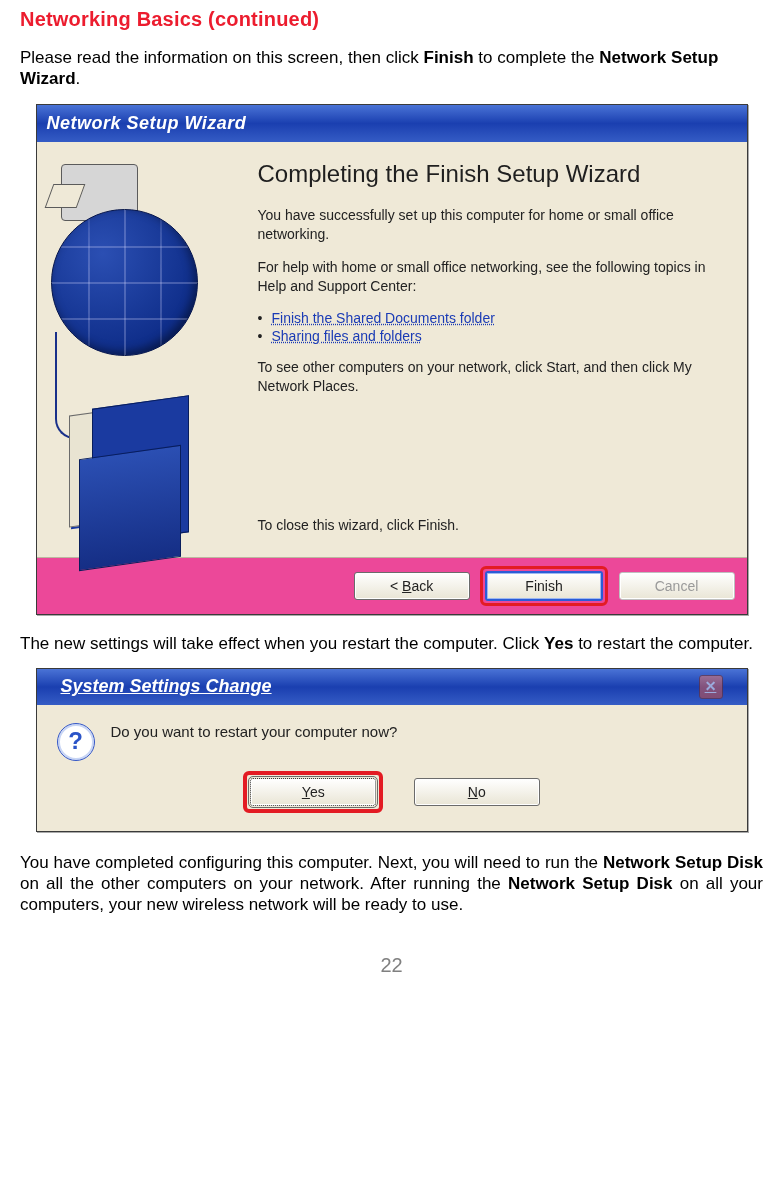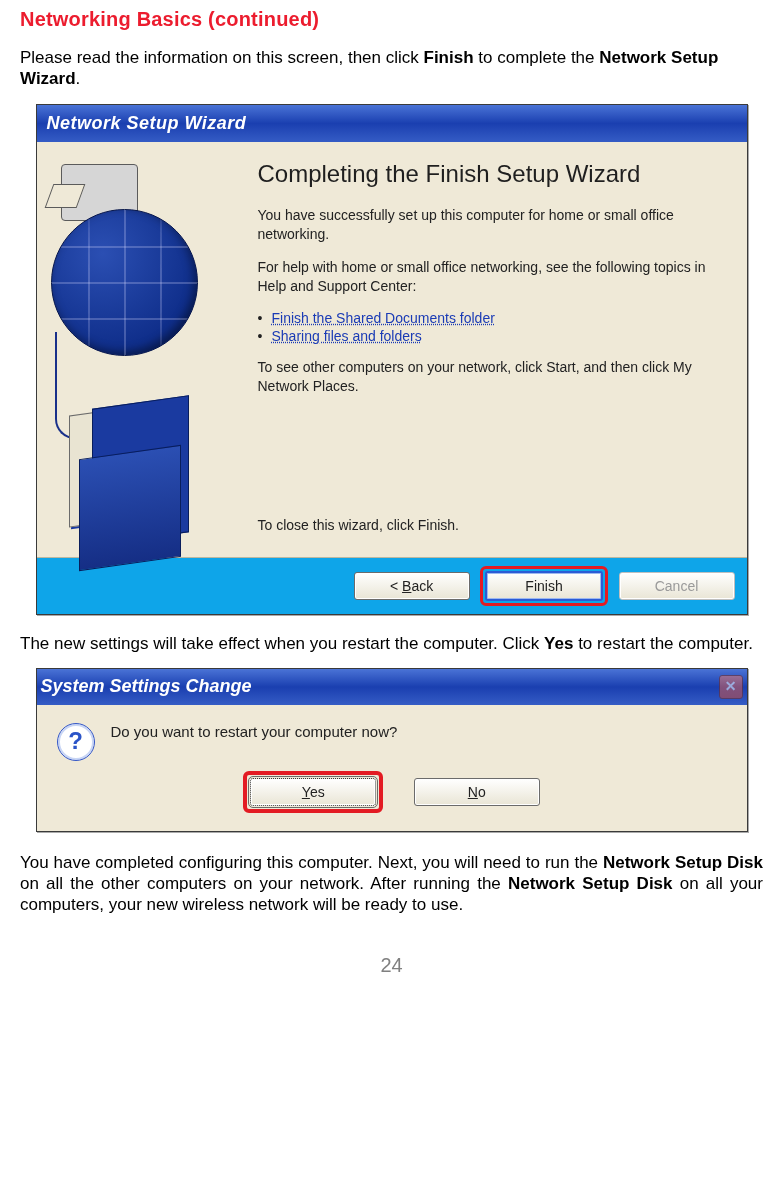"< Back Finish Cancel" .wizard-footer { background: #0ea5e9 -> #ec4899 }
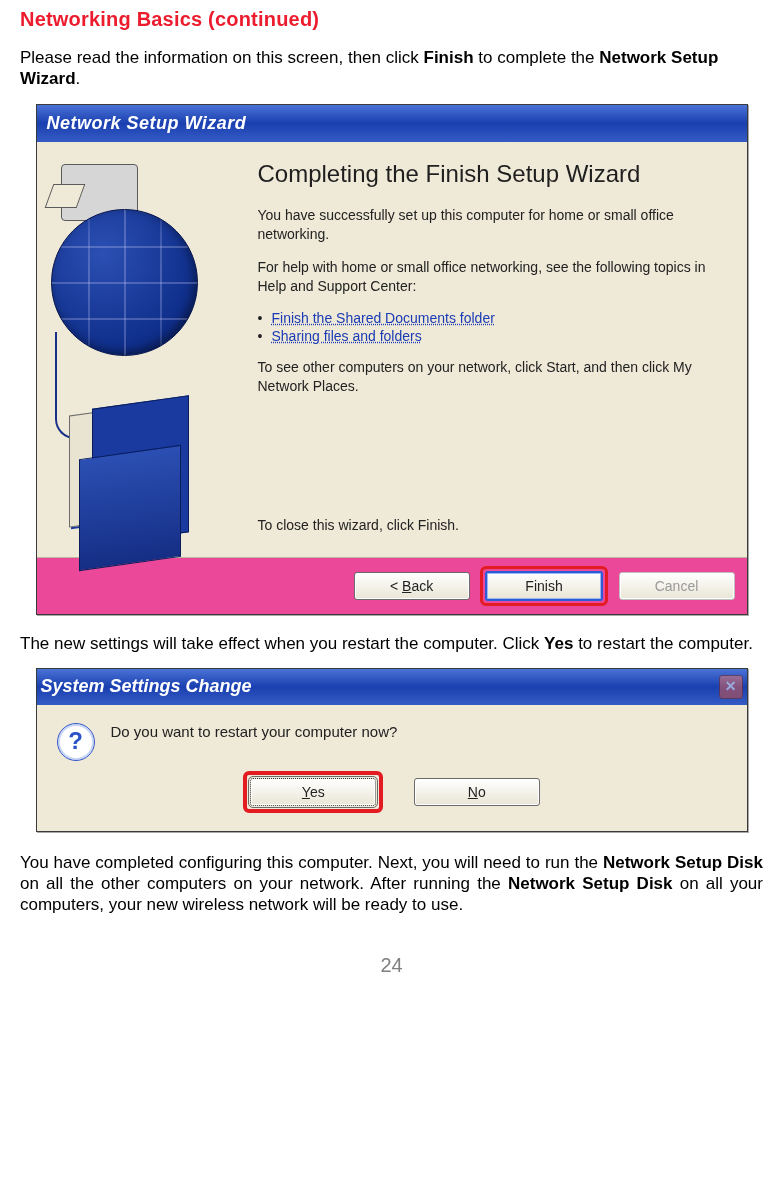"System Settings Change" .dialog-titlebar { padding: 6px 4px -> 6px 24px; text-decoration: none -> underline }
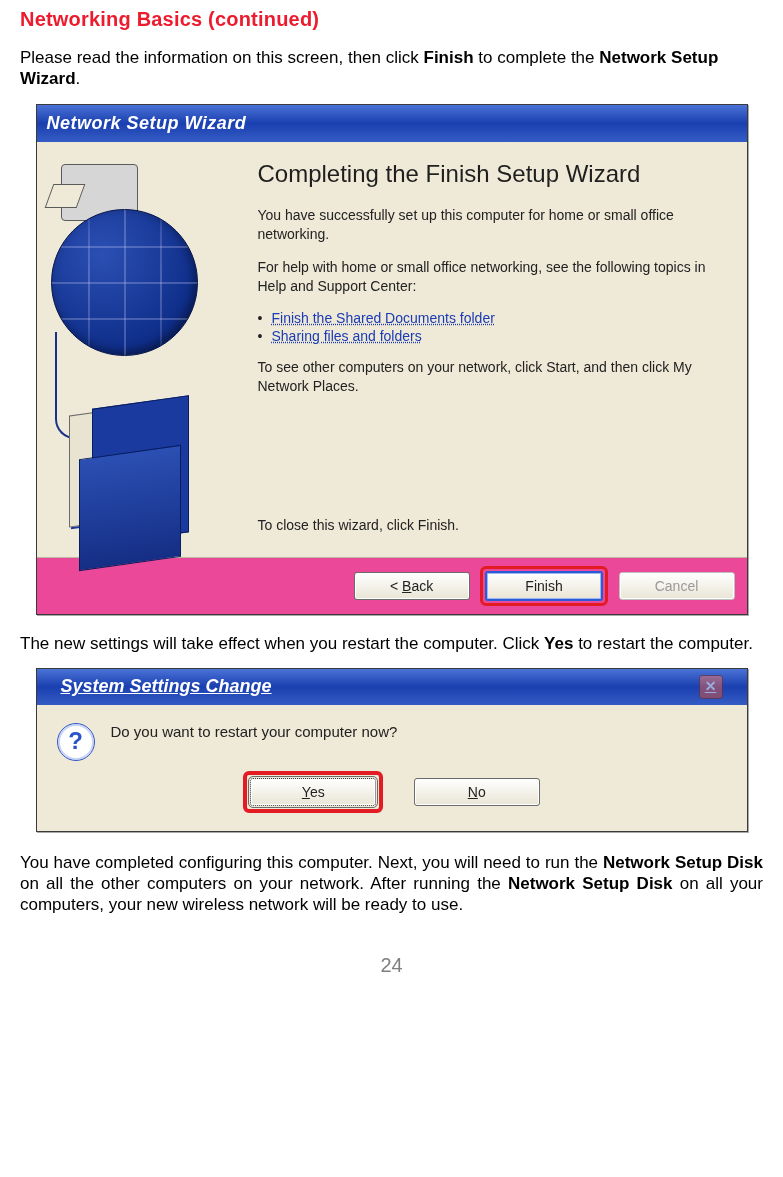"24" div.pagenum { text: 24 -> 22 }
